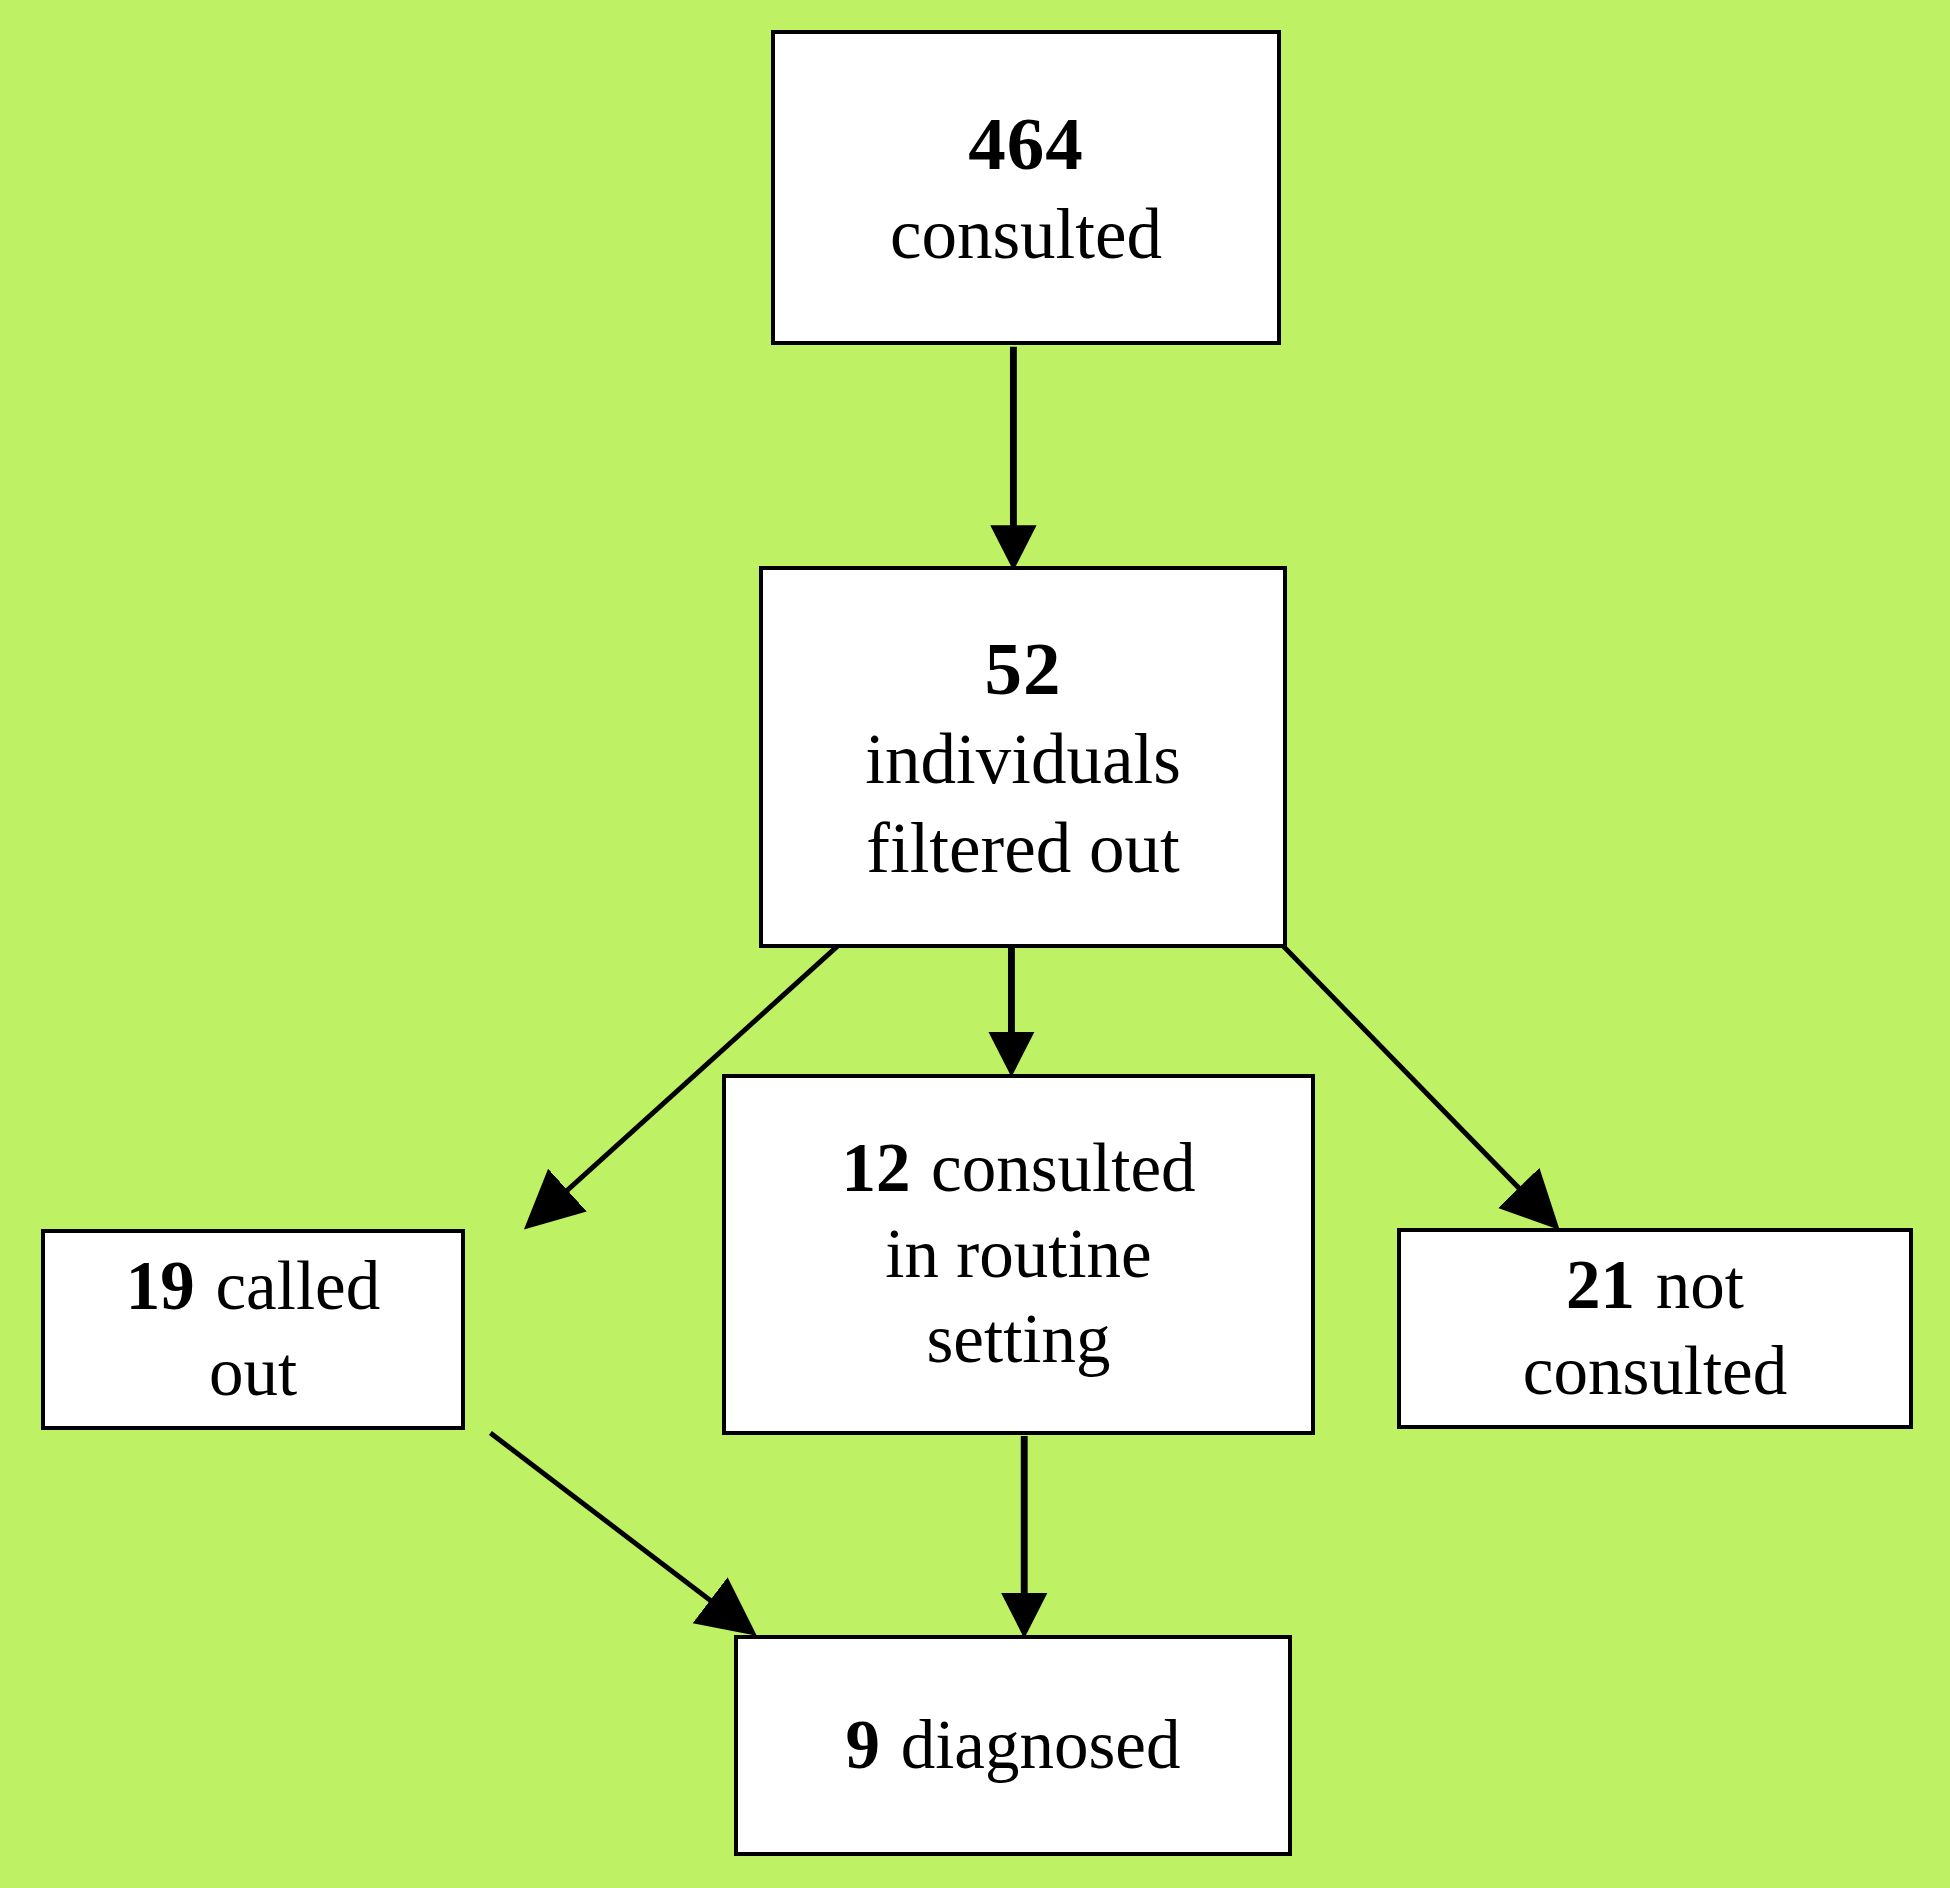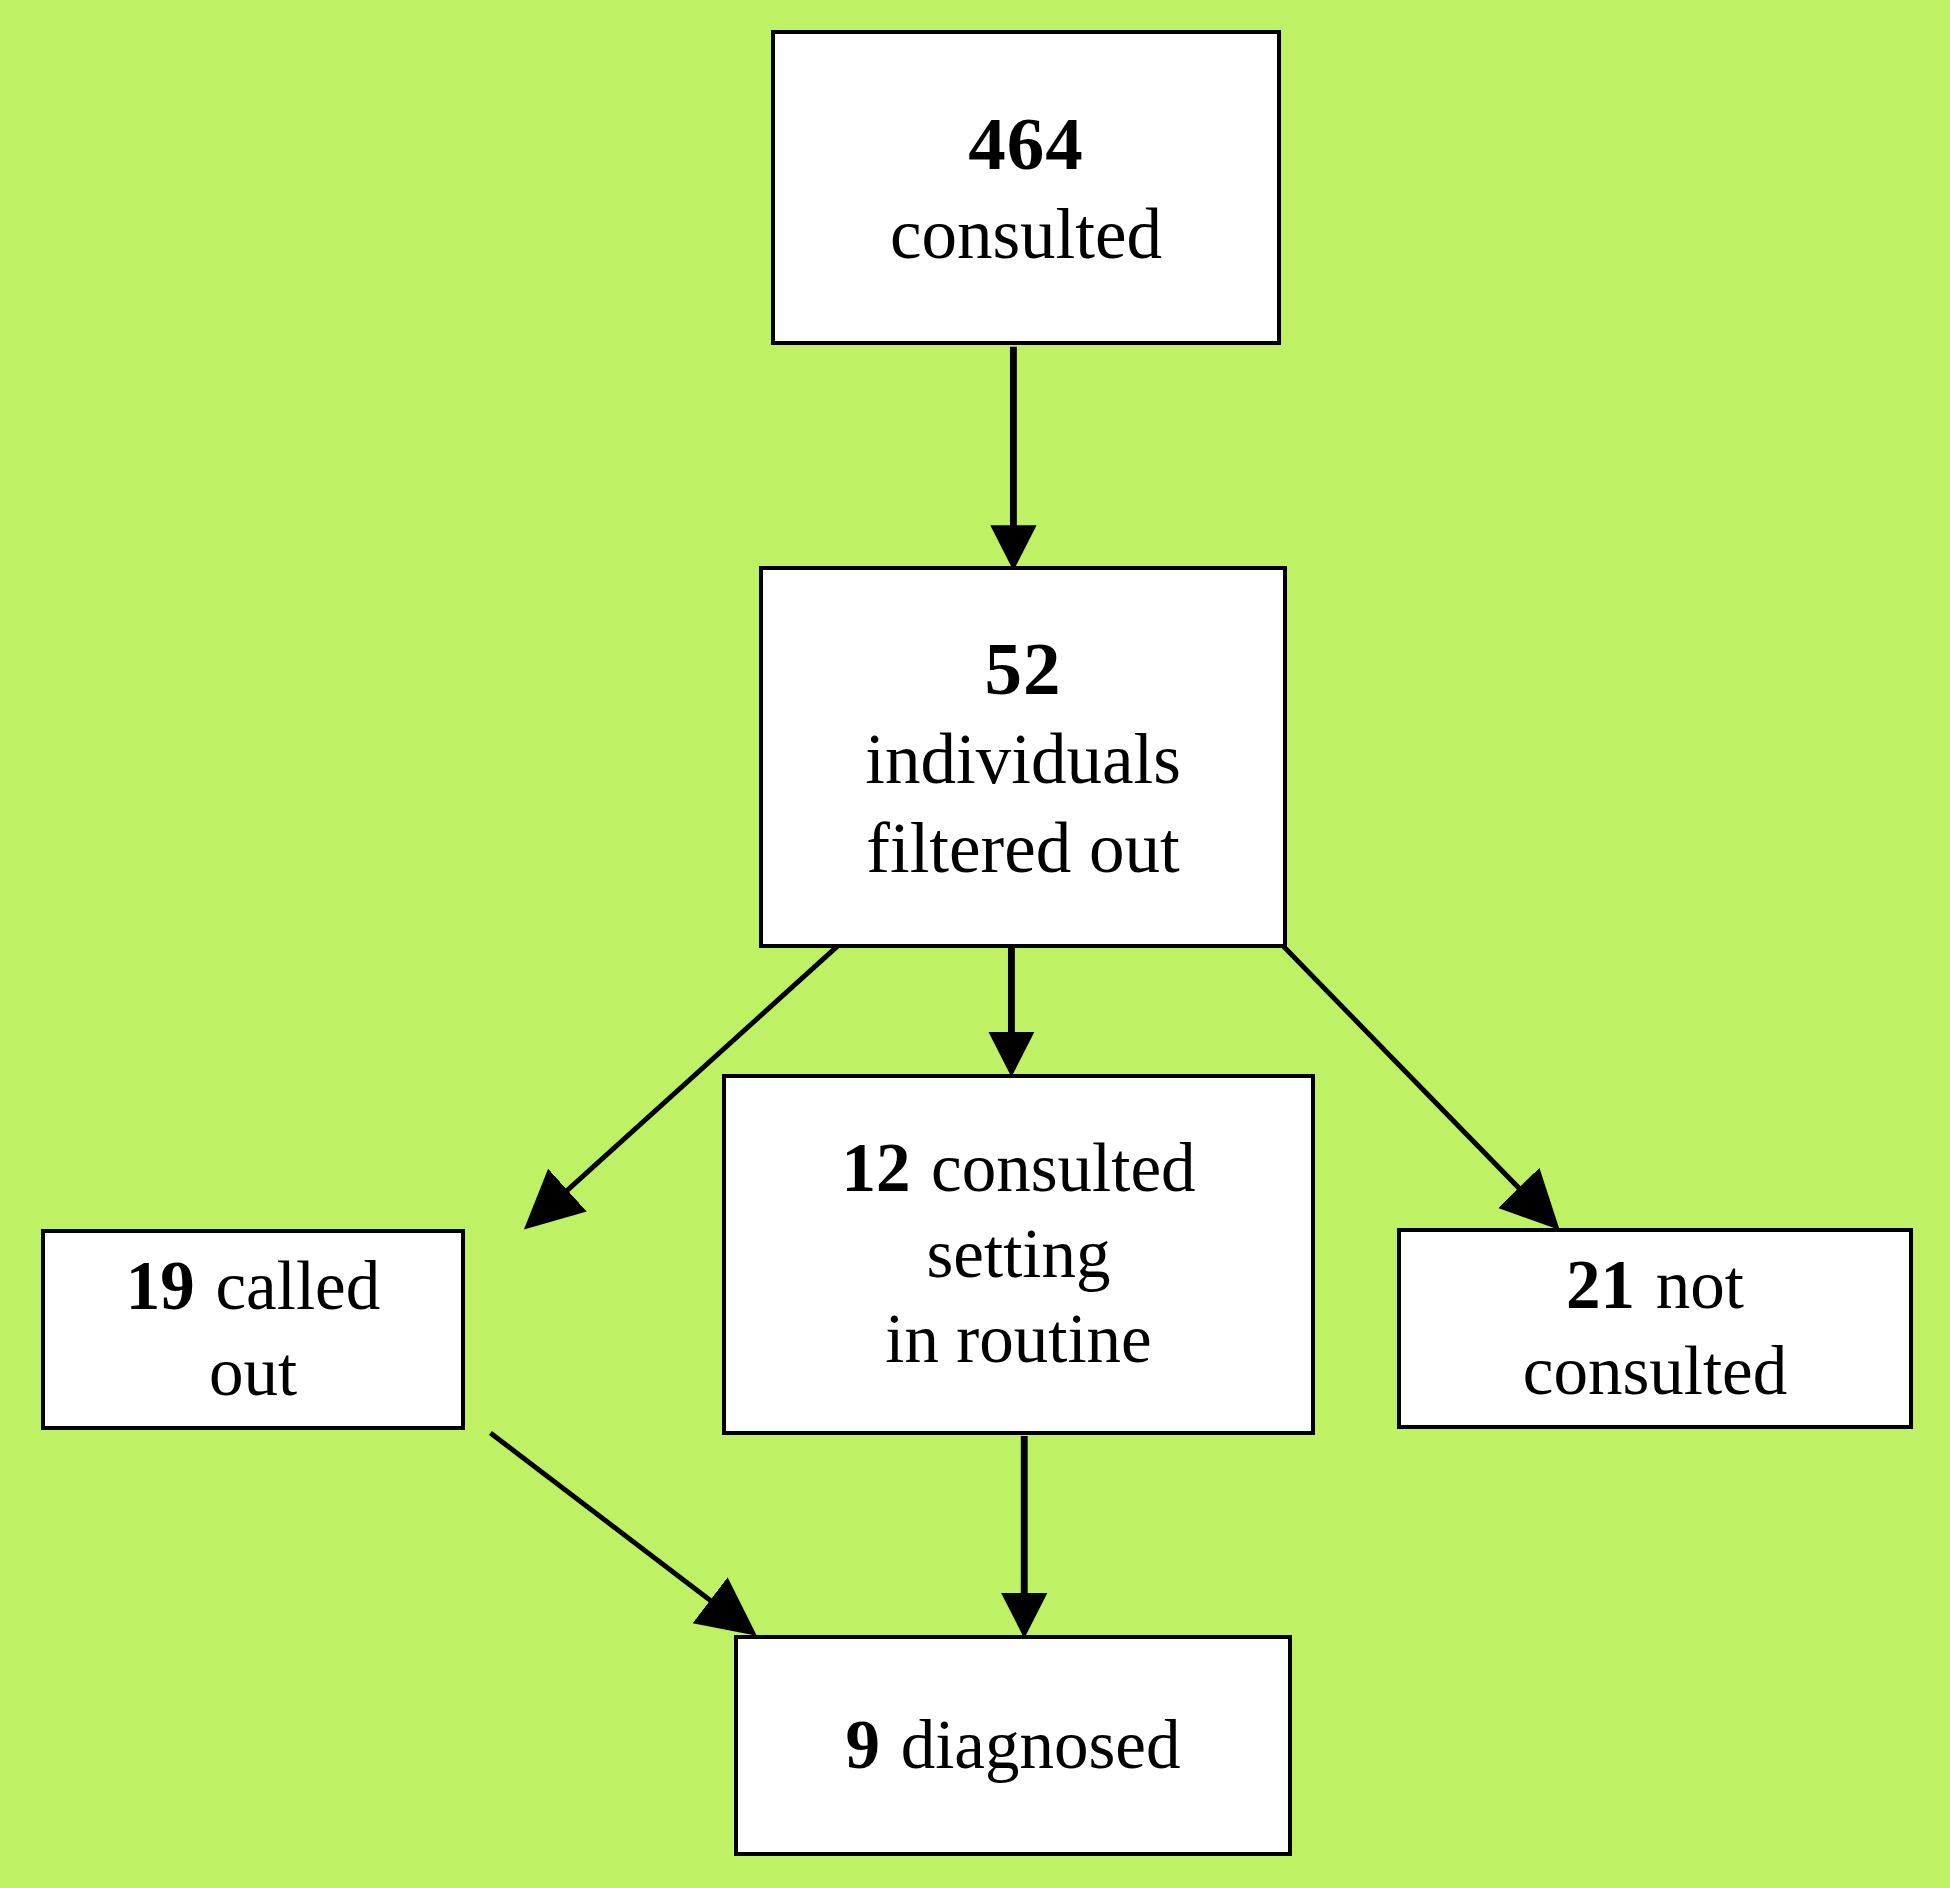"setting" span.line { order: before "in routine" -> after "in routine" }
